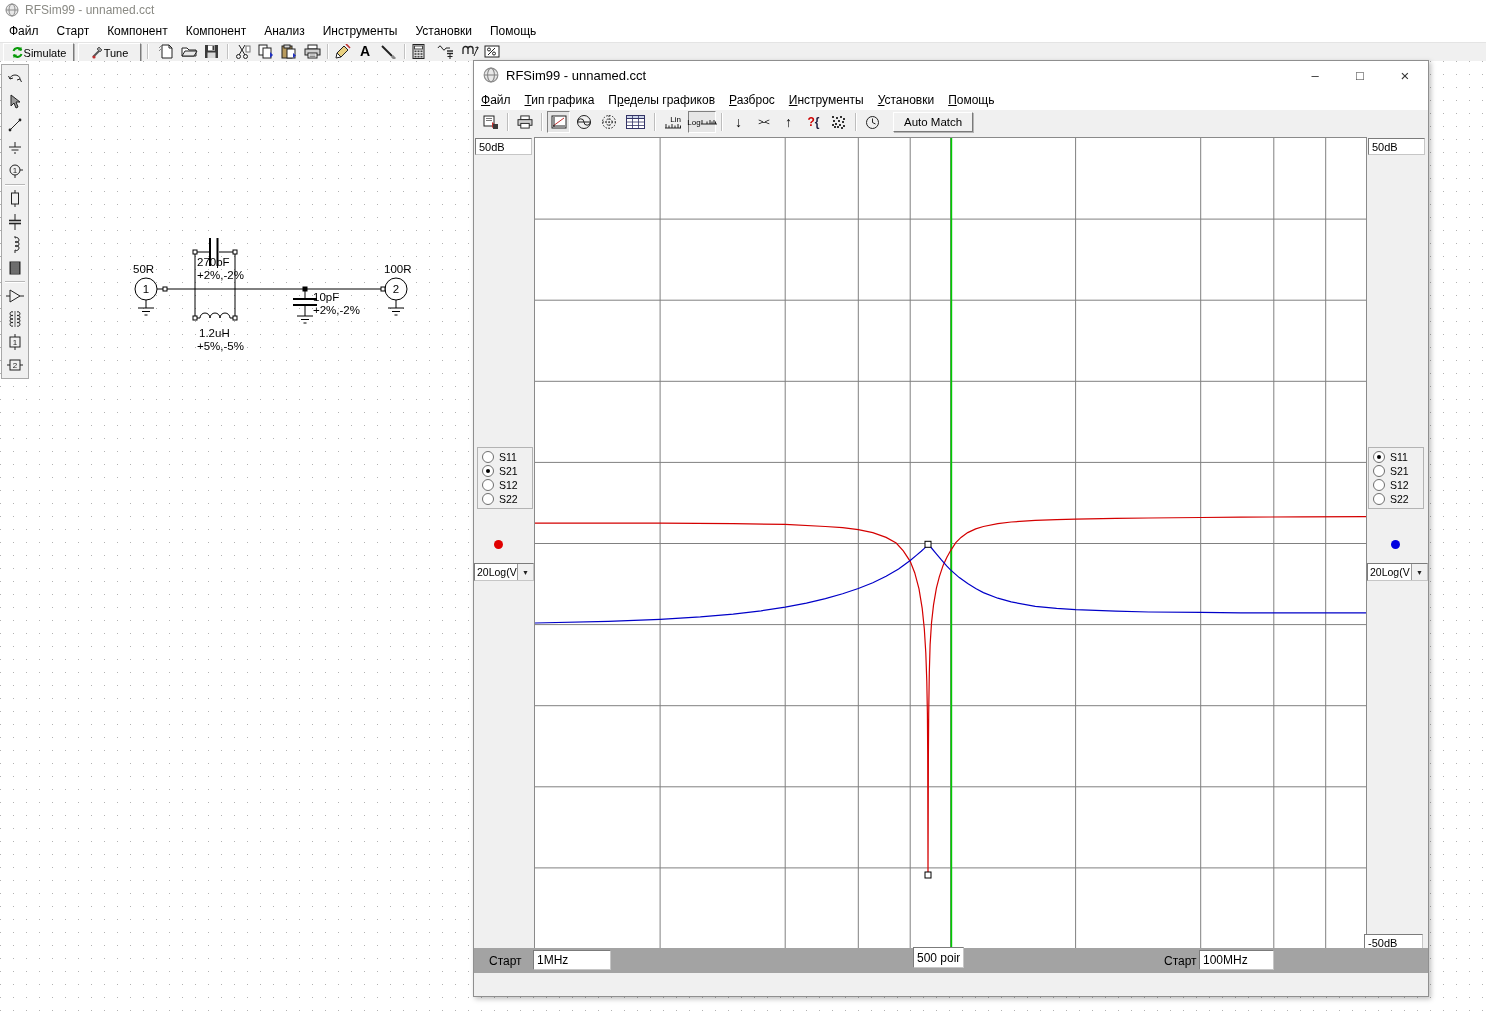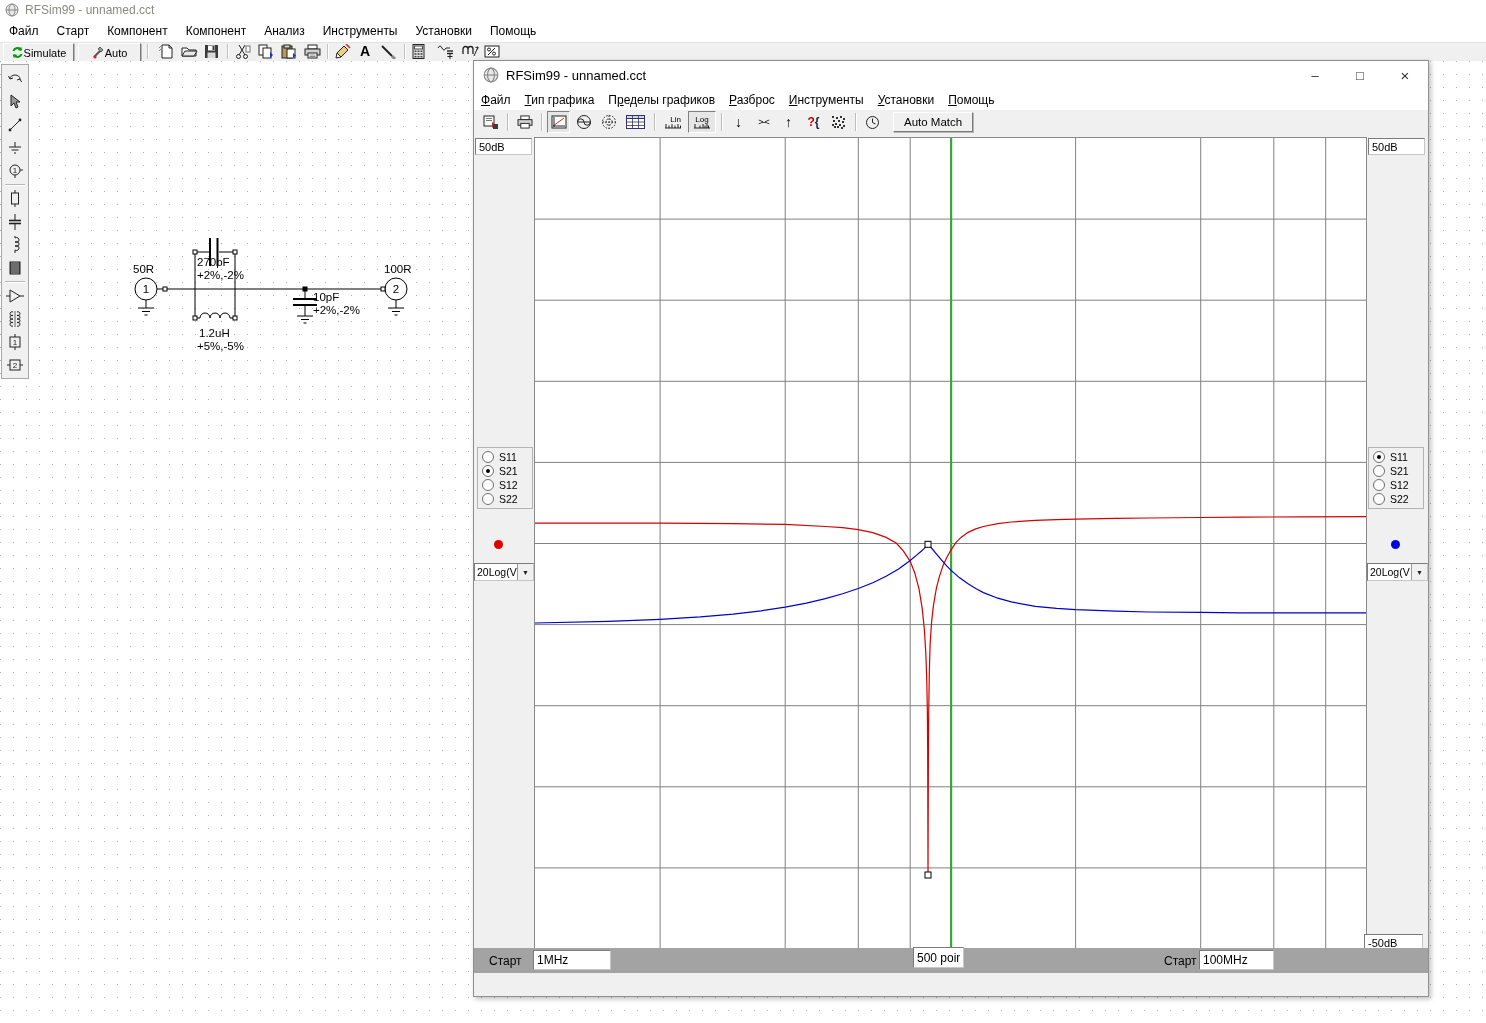"Auto" span { text: Auto -> Tune }
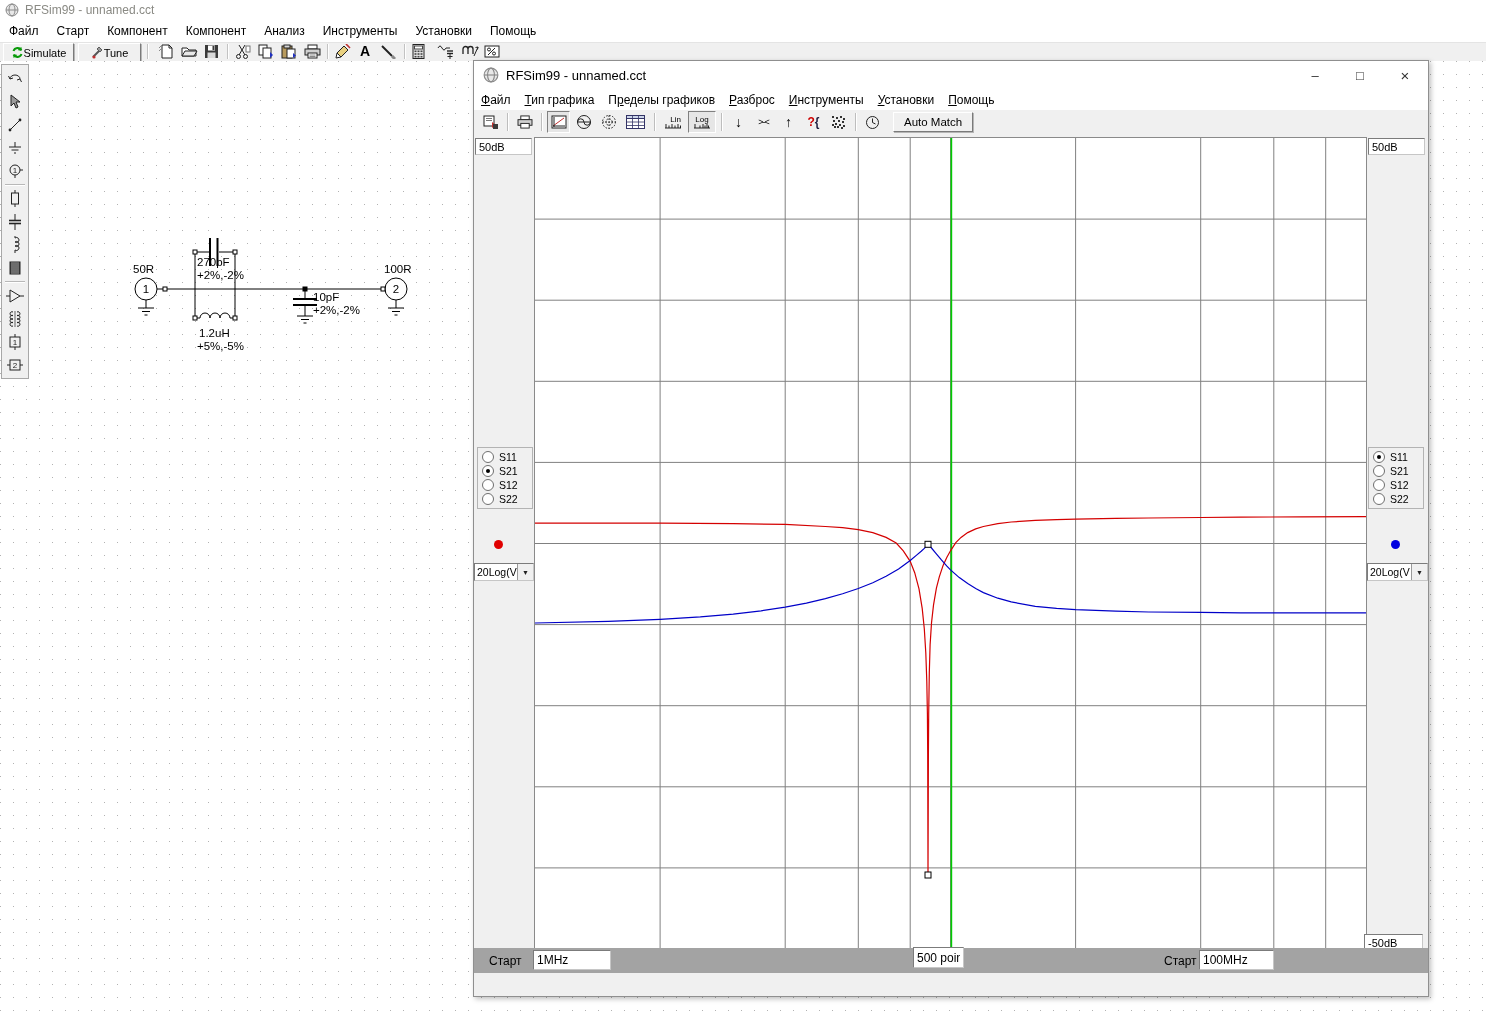"Log" div { flex-direction: column -> row }
